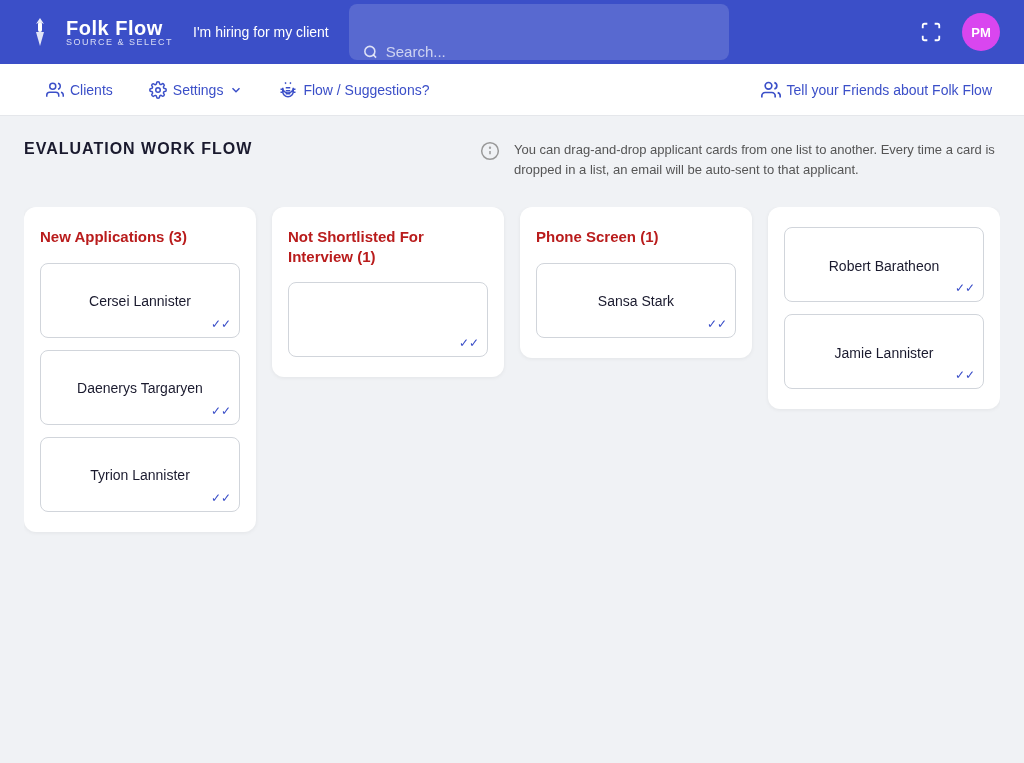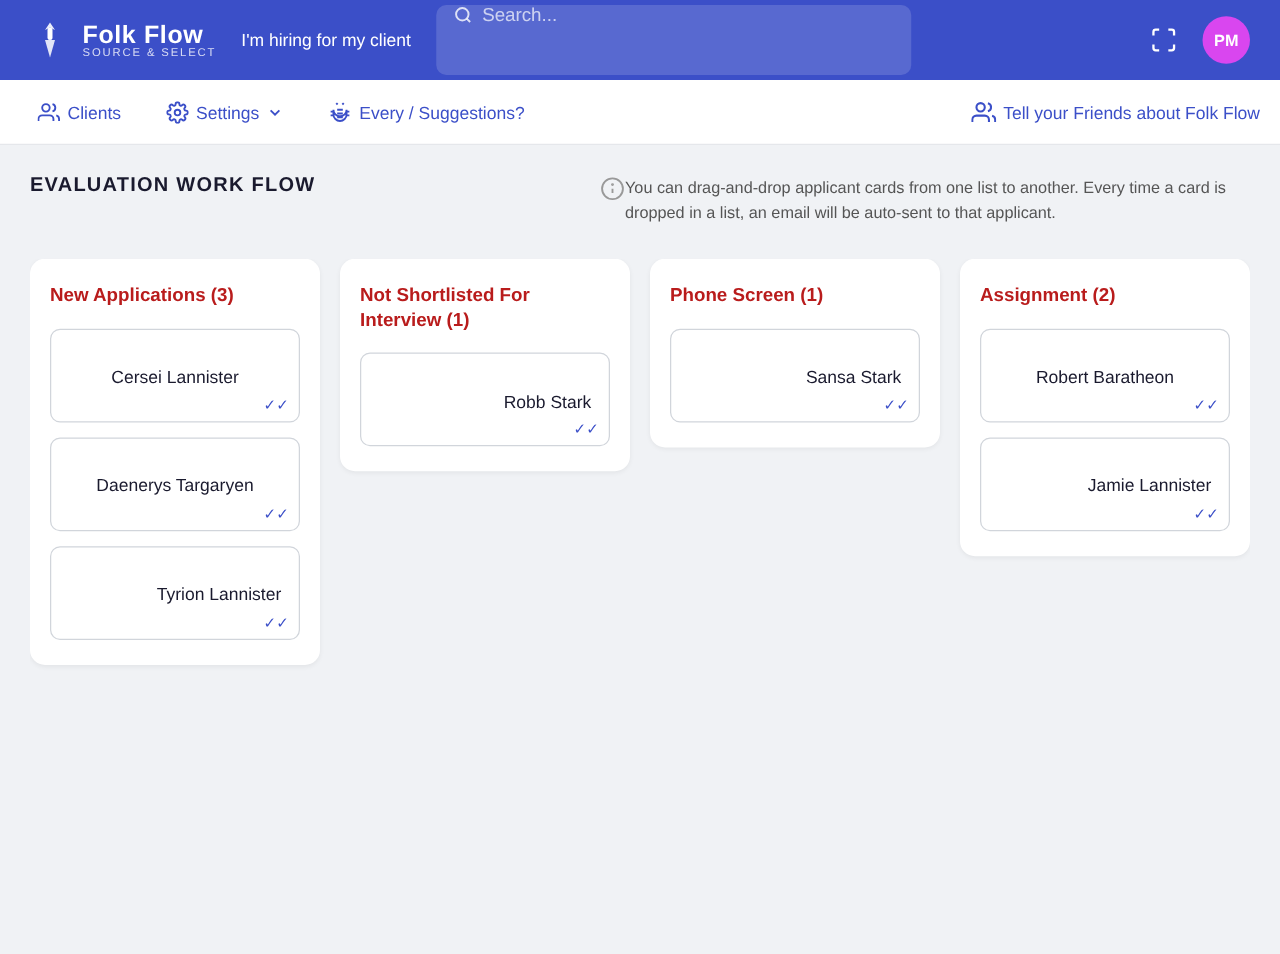"Search..." .search-bar { align-items: flex-start -> flex-end }
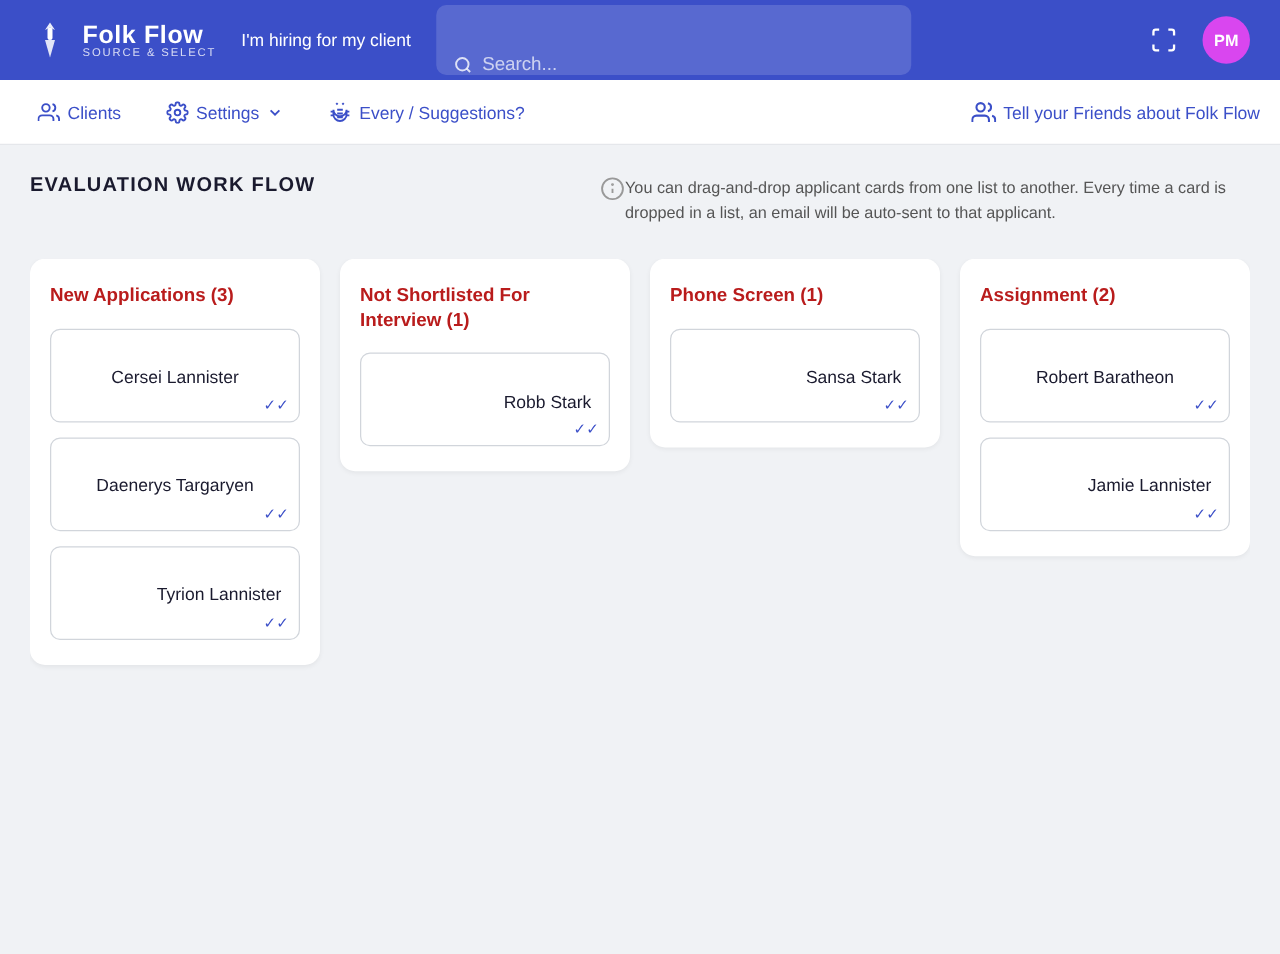"Clients" .navbar { padding: 0 16px -> 0 32px }
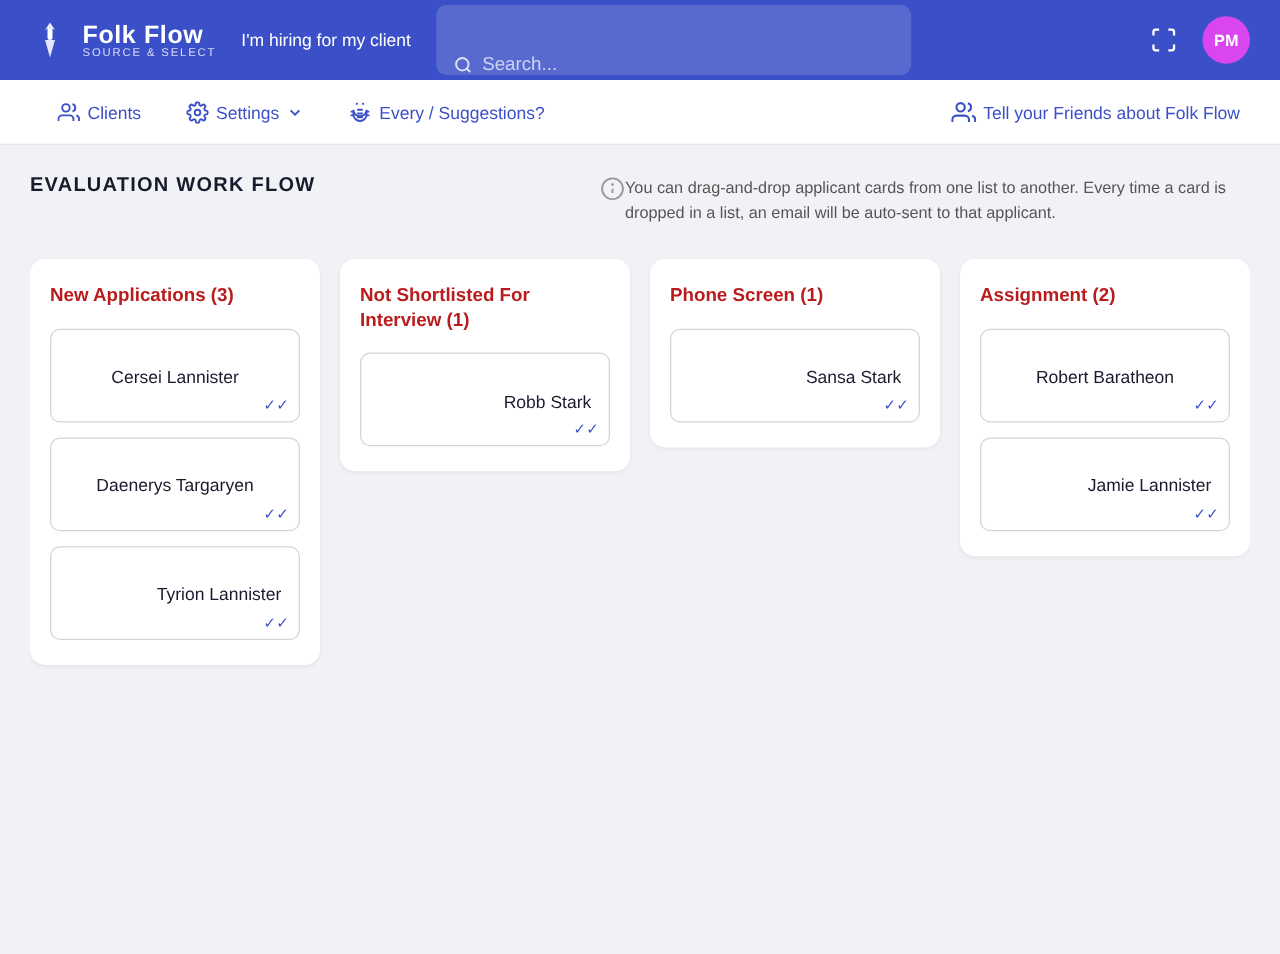"Every / Suggestions?" span { text: Every -> Flow }
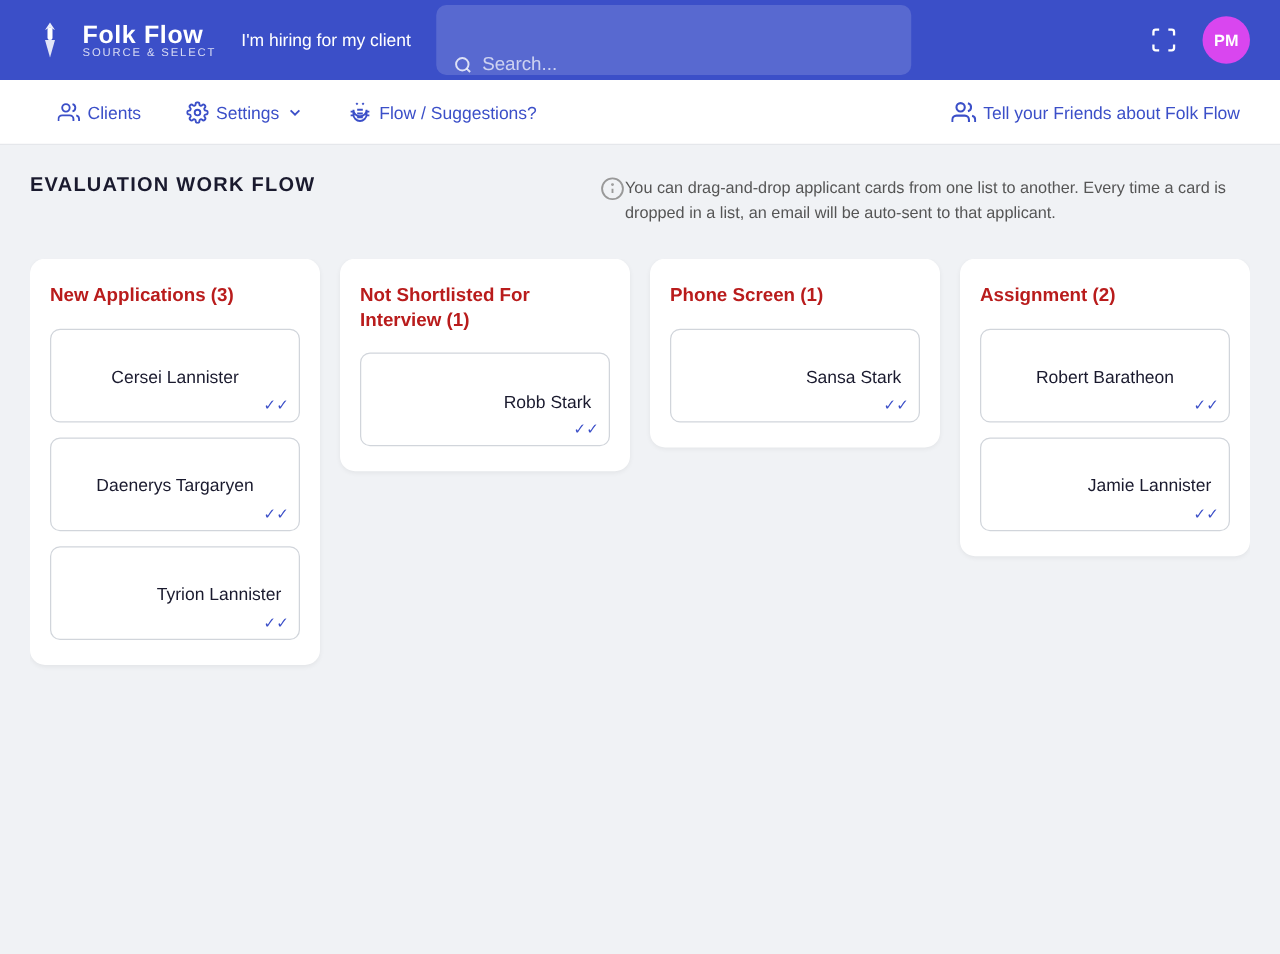"You can drag-and-drop applicant cards" .info-banner { gap: 0 -> 14px }
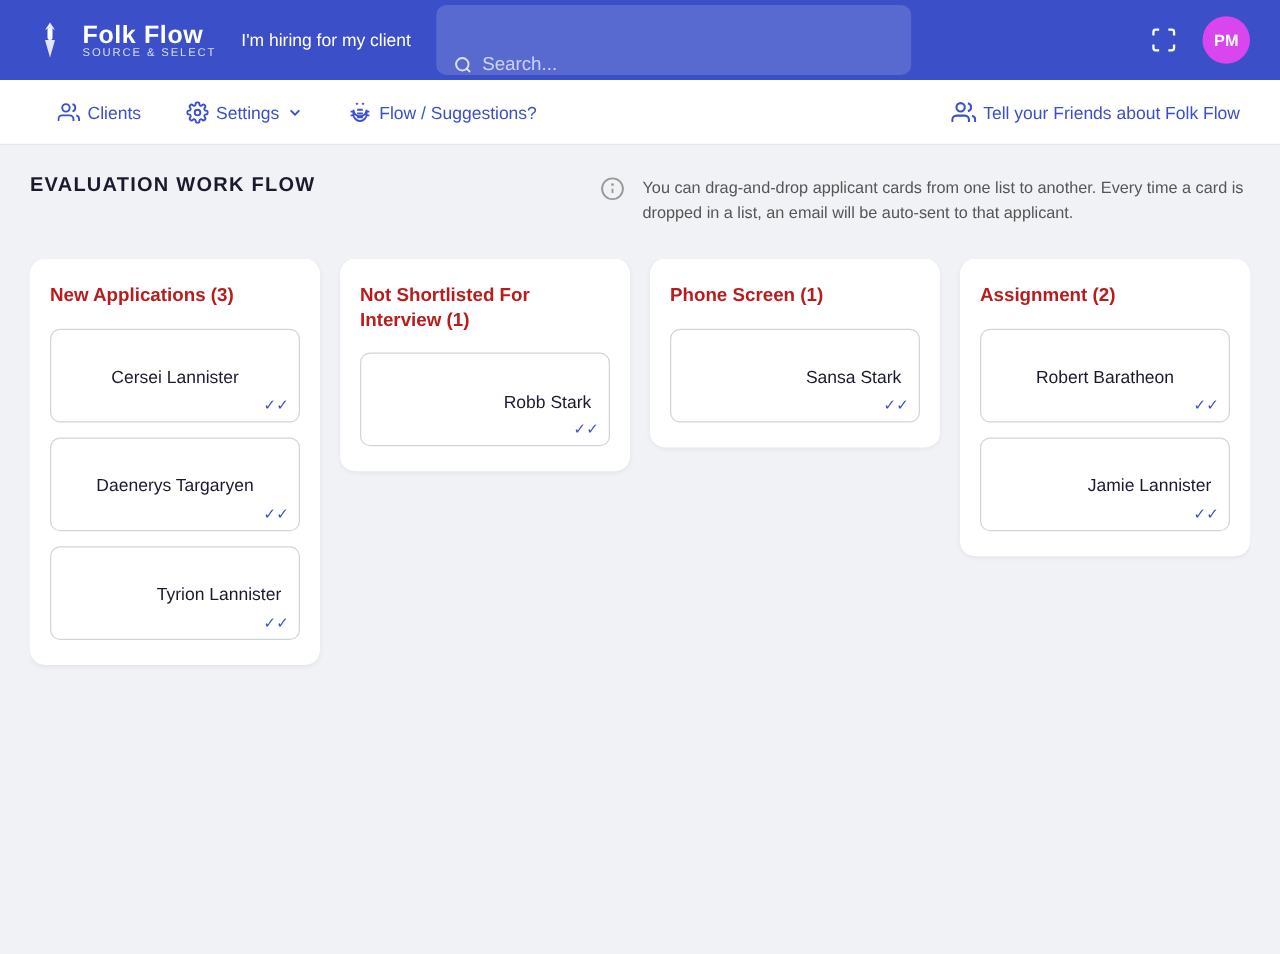"Assignment (2)" div.column-title { html: <div>Assignment (2)</div> -> none }
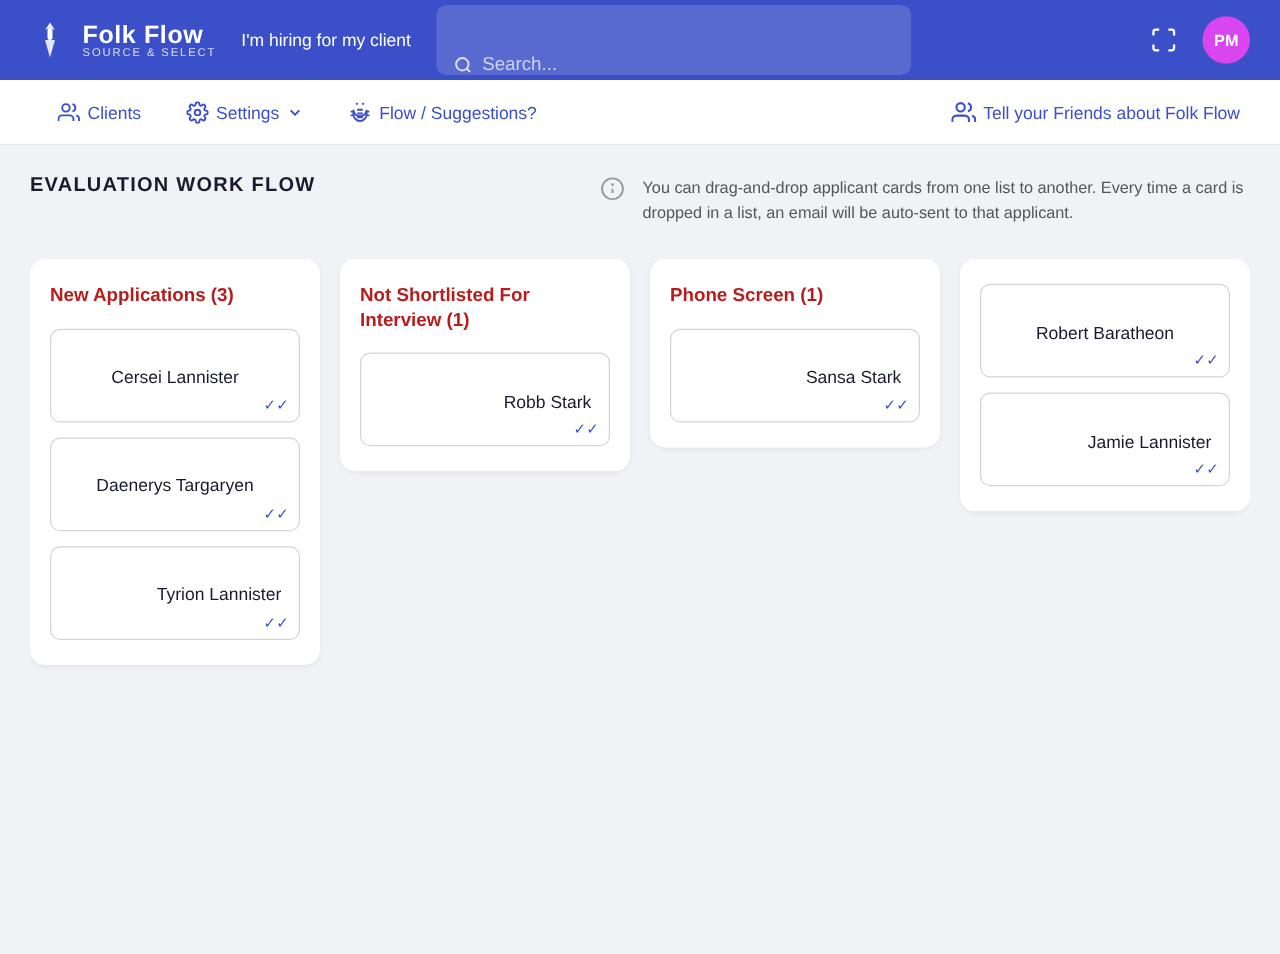"Sansa Stark" .applicant-card:last-child { align-items: flex-end -> none }
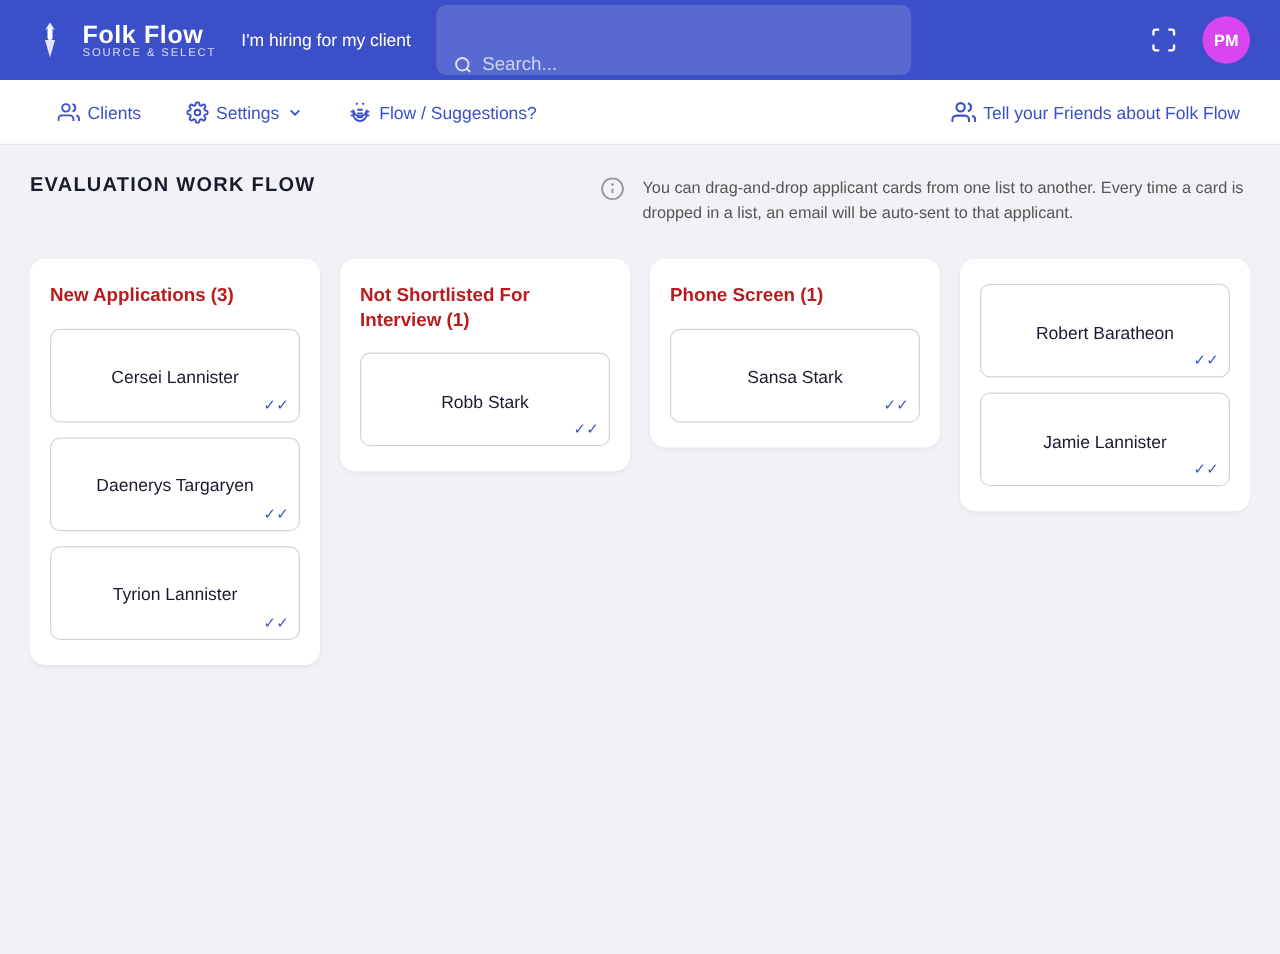"Robb Stark" div.applicant-name { html: <div>Robb Stark</div> -> none }
